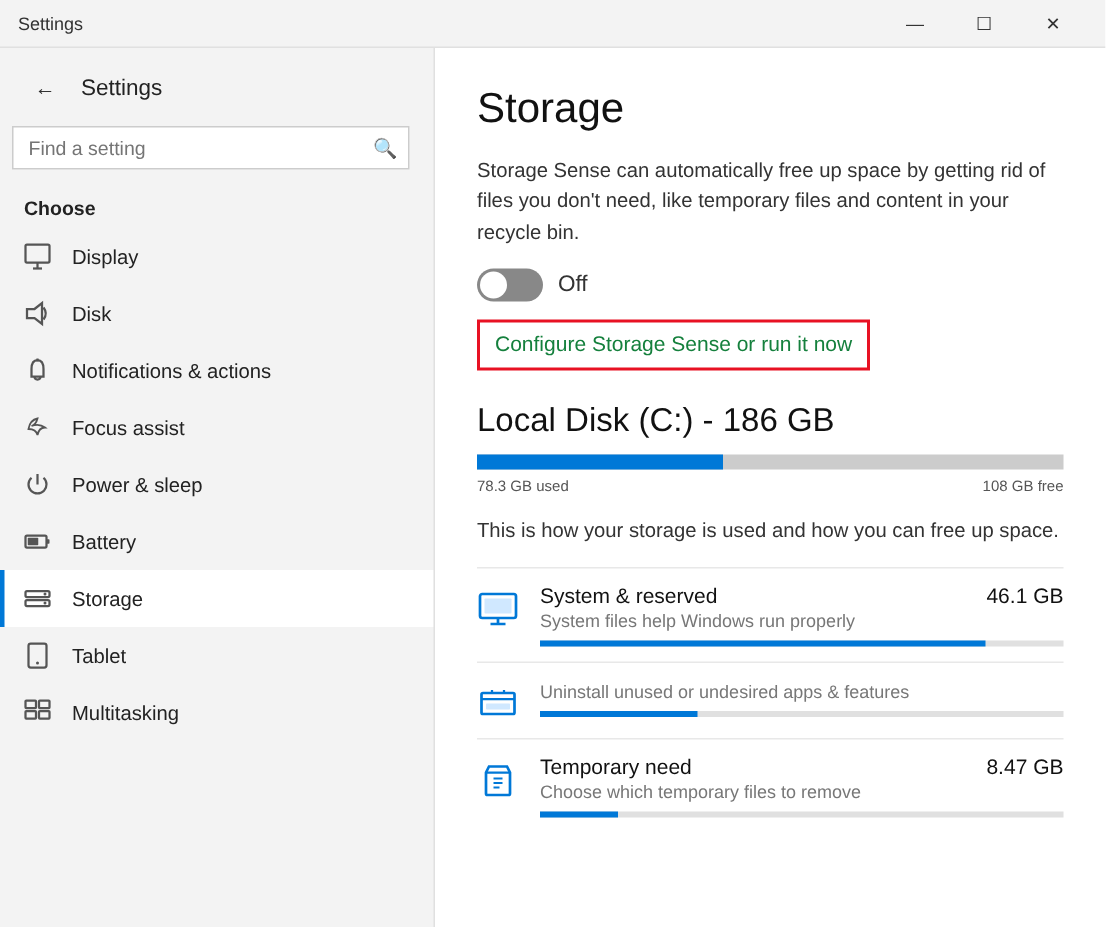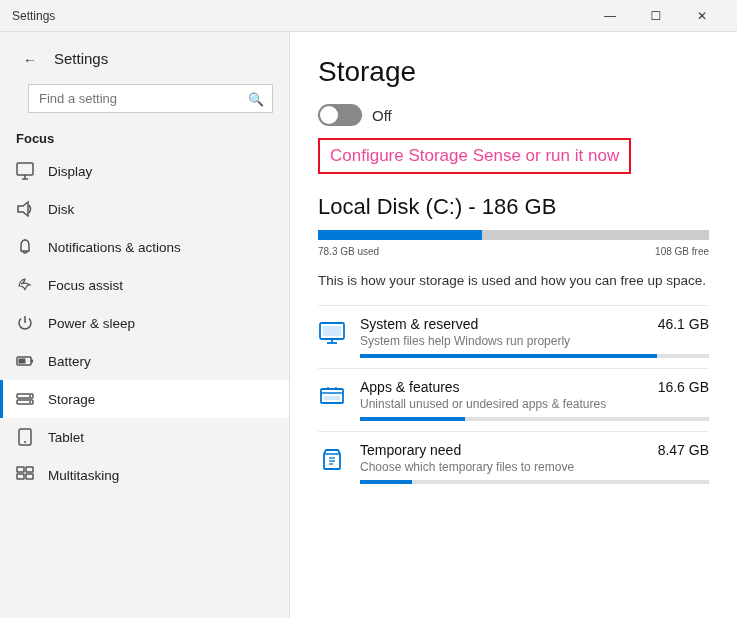"Find a setting" .sidebar-search { margin: 4px 16px 12px 28px -> 4px 16px 12px 8px }
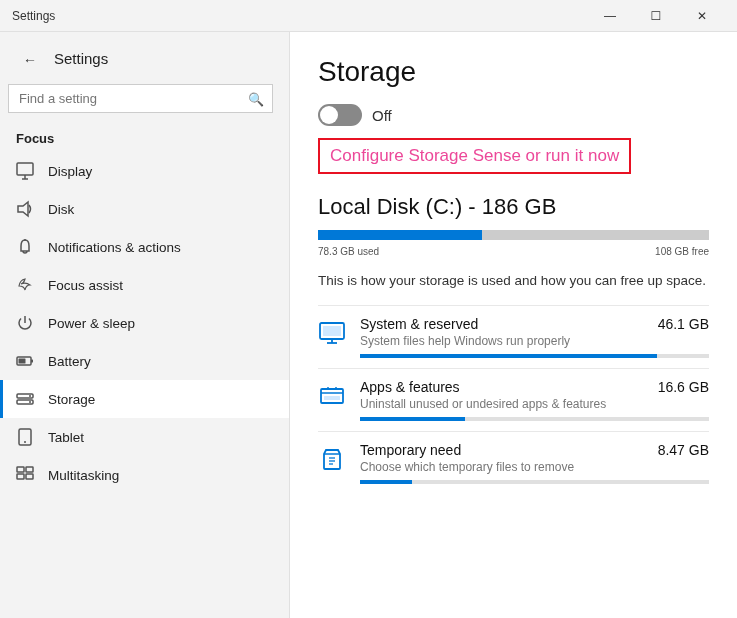"Storage Sense can automatically free" p.storage-sense-desc { html: none -> <p>Storage Sense can automatically free up space by getting rid of files you don't need, like temporary files and content in your recycle bin.</p> }
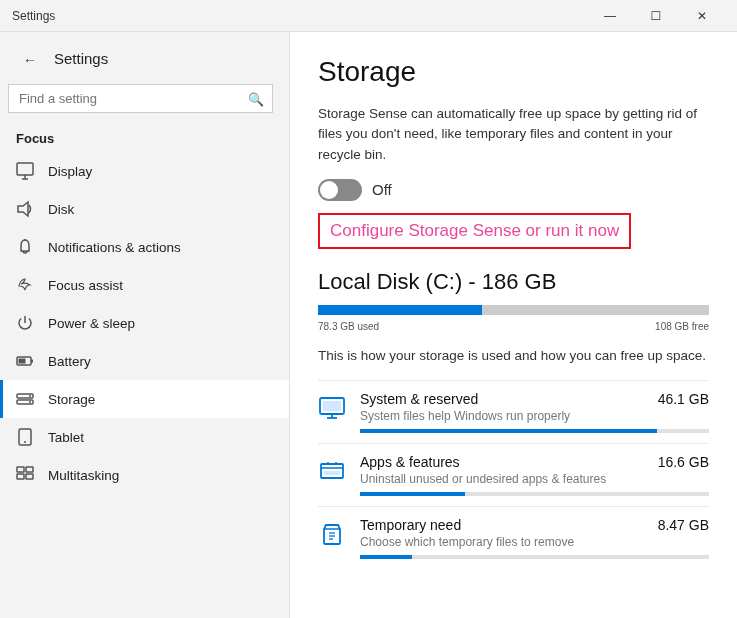"Focus" div.sidebar-section-label { text: Focus -> Choose }
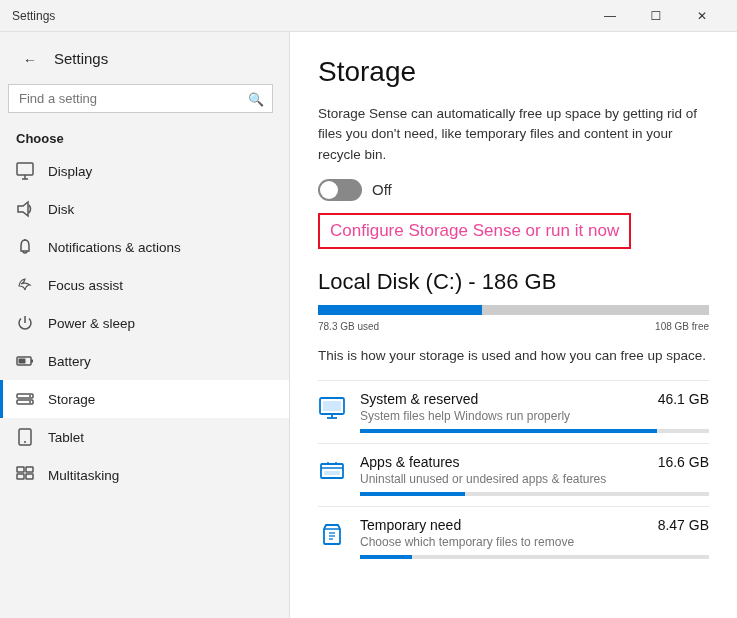"Configure Storage Sense or run" .configure-link { color: #ec4899 -> #15803d; font-size: 17px -> 14px }
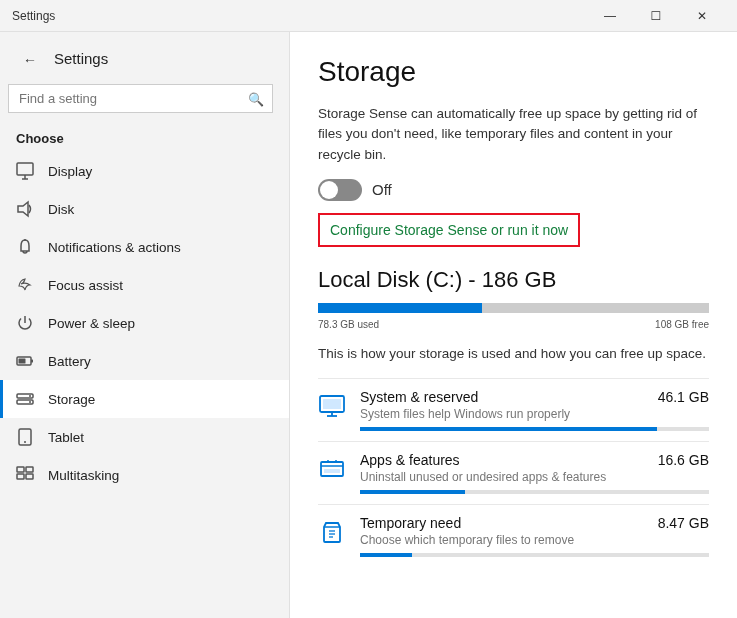"Apps & features" div.storage-item-top { html: <div> <span>Apps &amp; features</span> <span>16.6 GB</span> </div> -> none }
